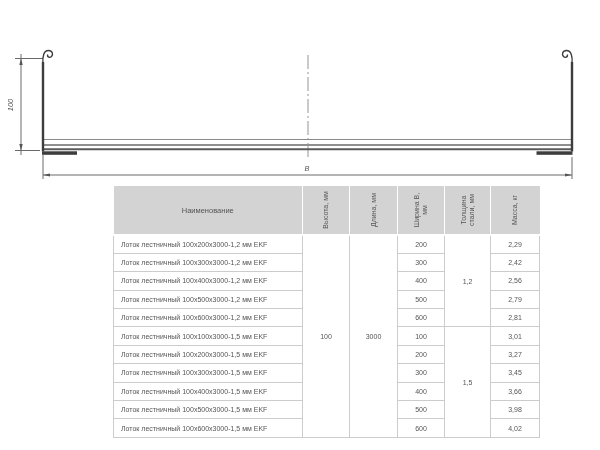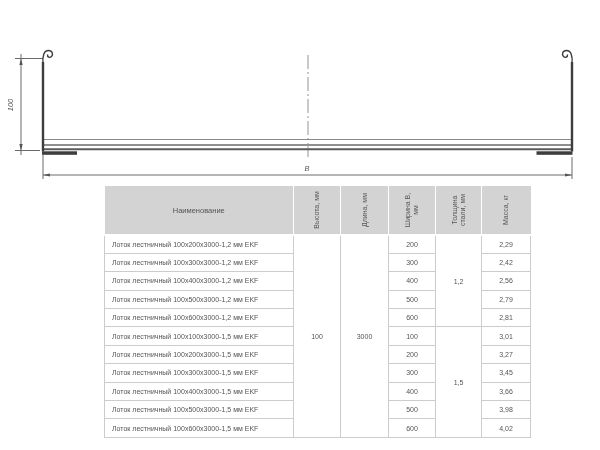"Наименование" .spec-table { left: 104px -> 113px }
